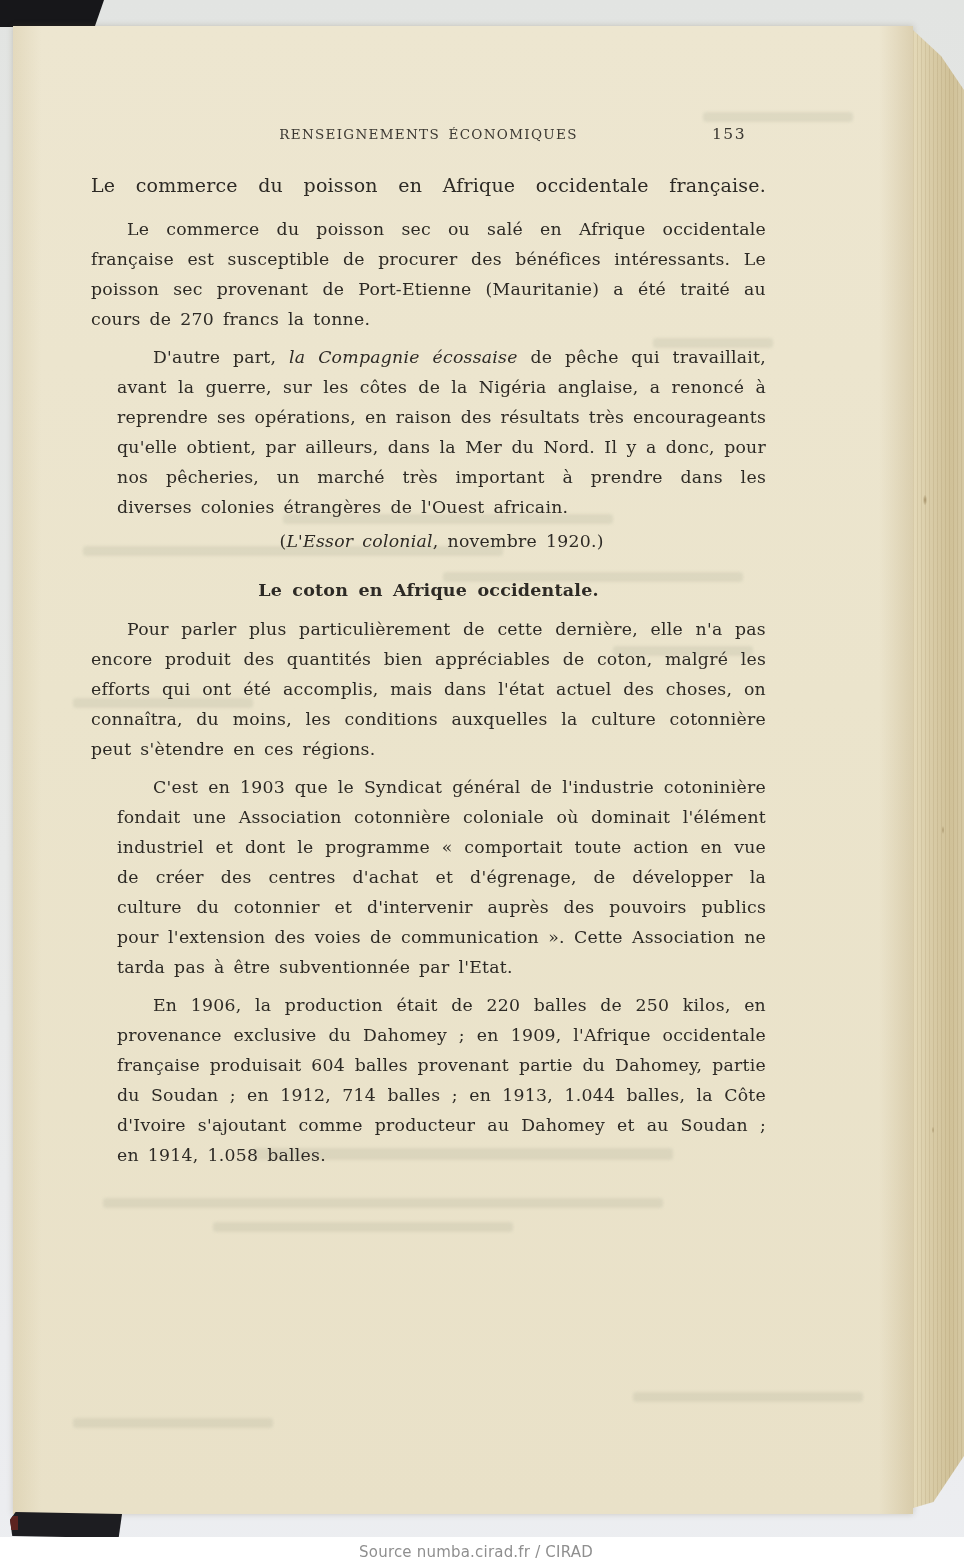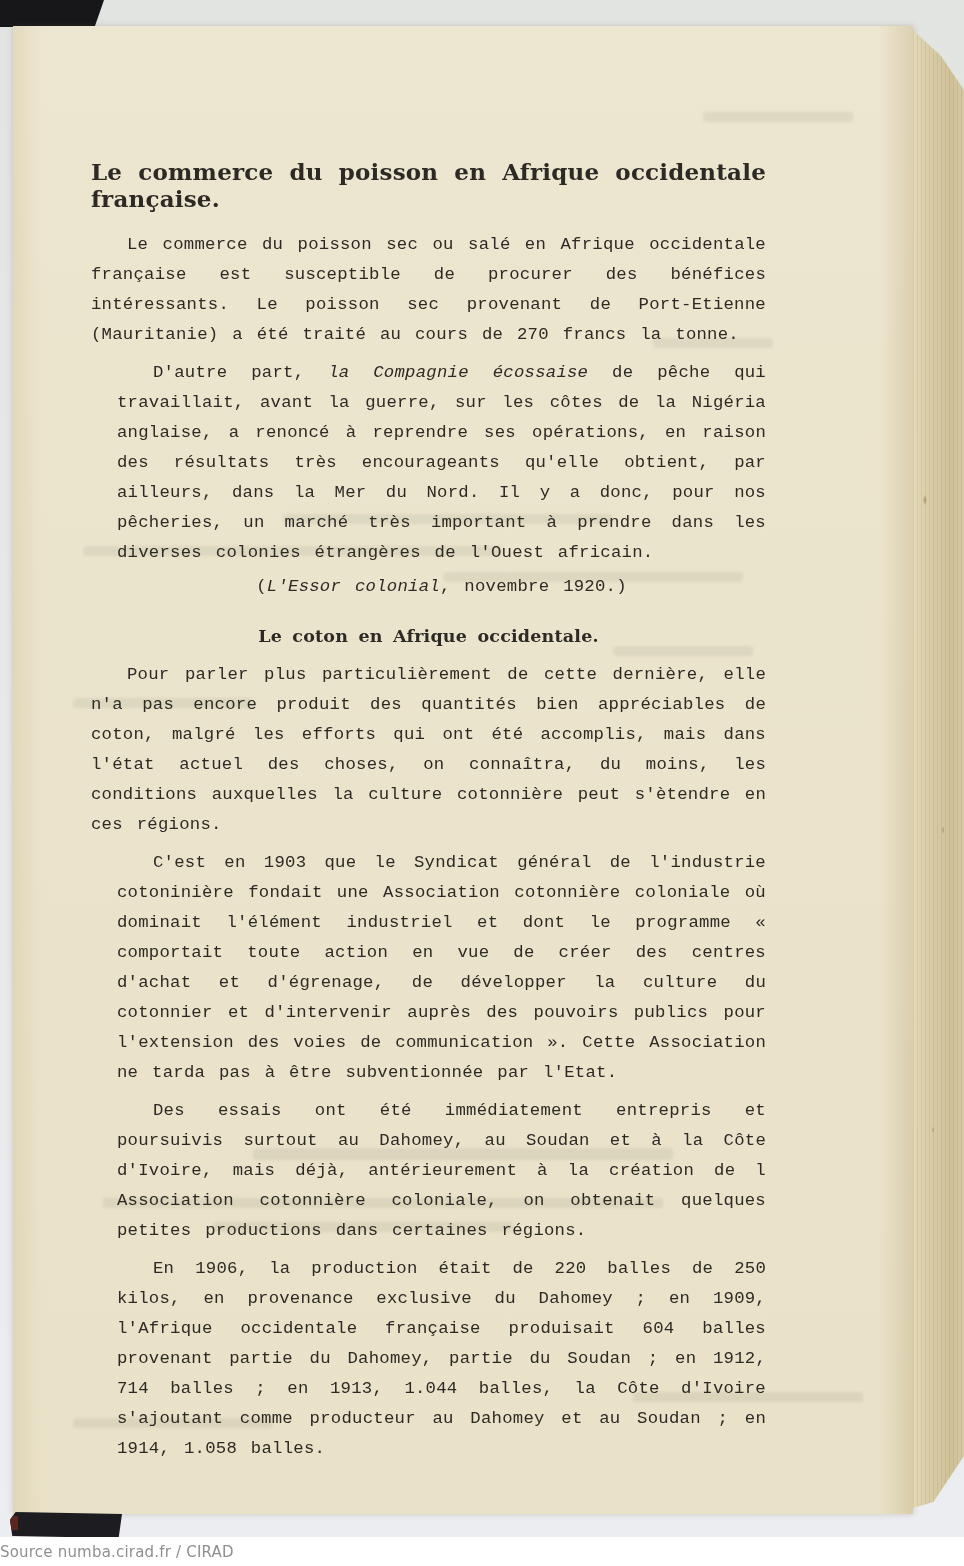"RENSEIGNEMENTS ÉCONOMIQUES" div.running-head { html: none -> <div> <span>RENSEIGNEMENTS ÉCONOMIQUES</span> <span>153</span> </div> }
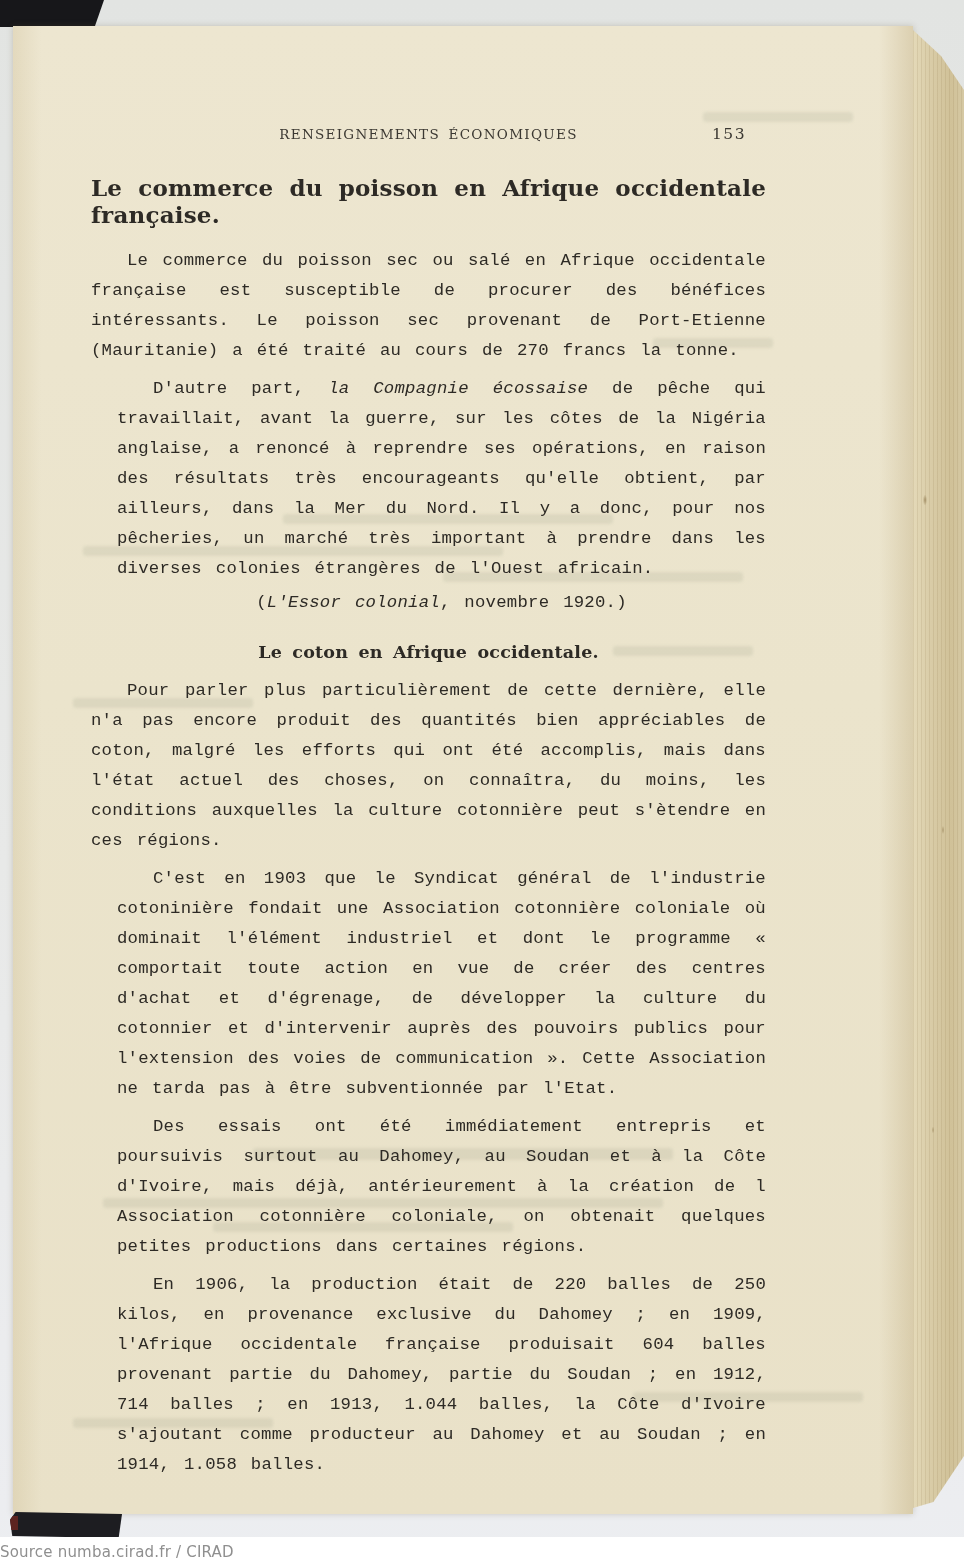"Le commerce du poisson en" .h1 { font-size: 23px -> 19px; font-weight: bold -> normal }
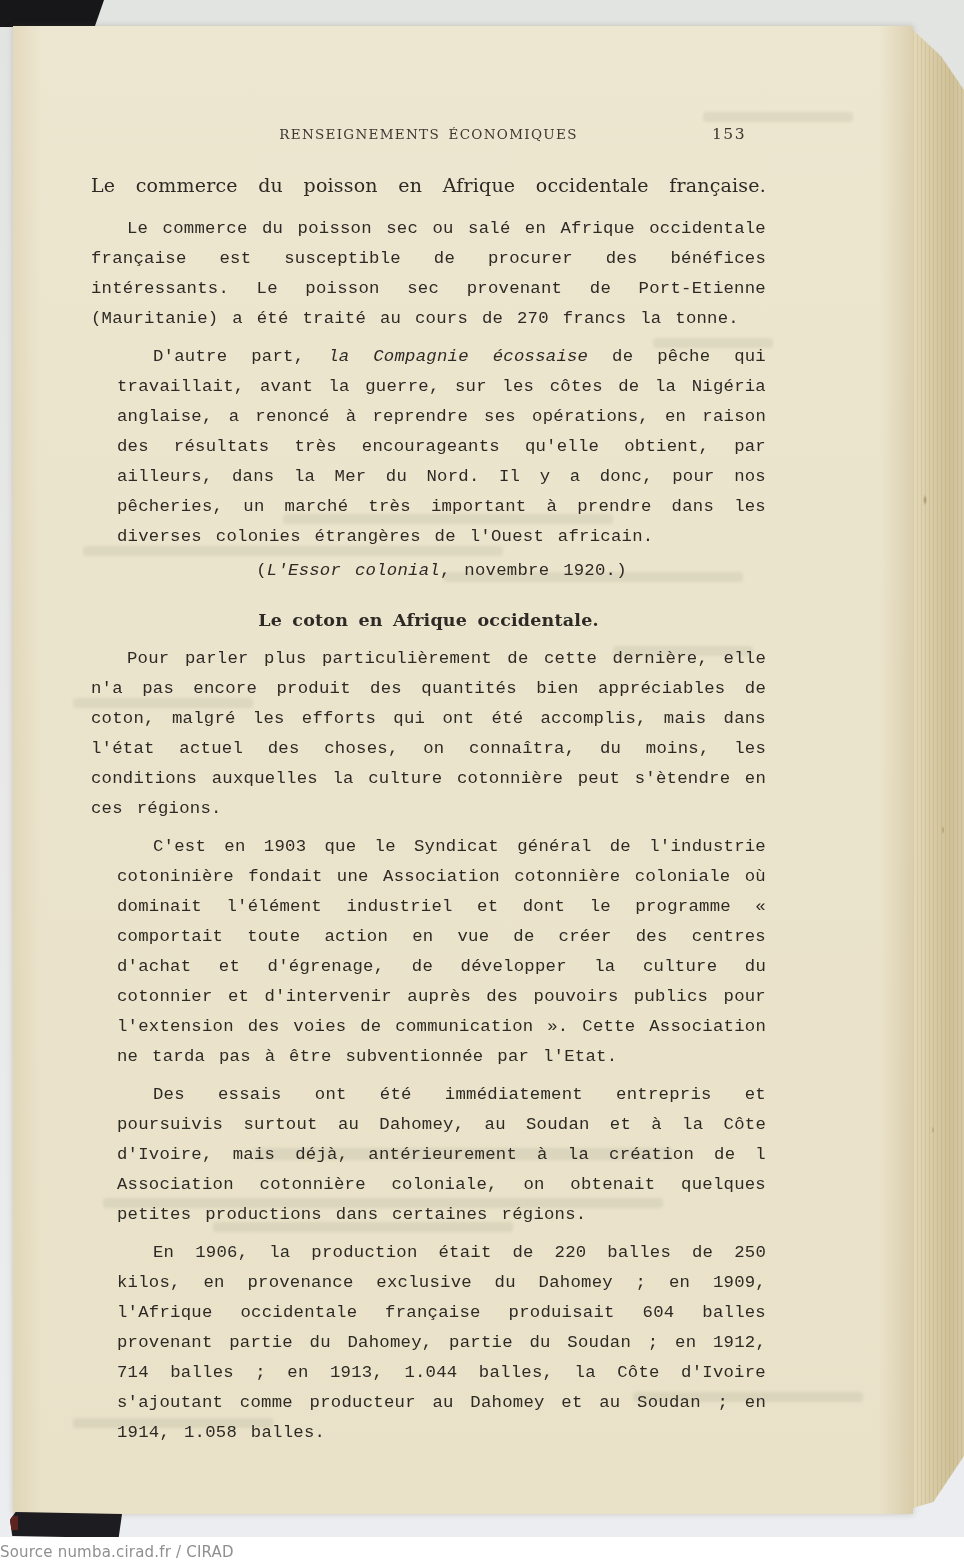"Le commerce du poisson sec" .text-col p { font-family: Liberation Mono, monospace -> none }
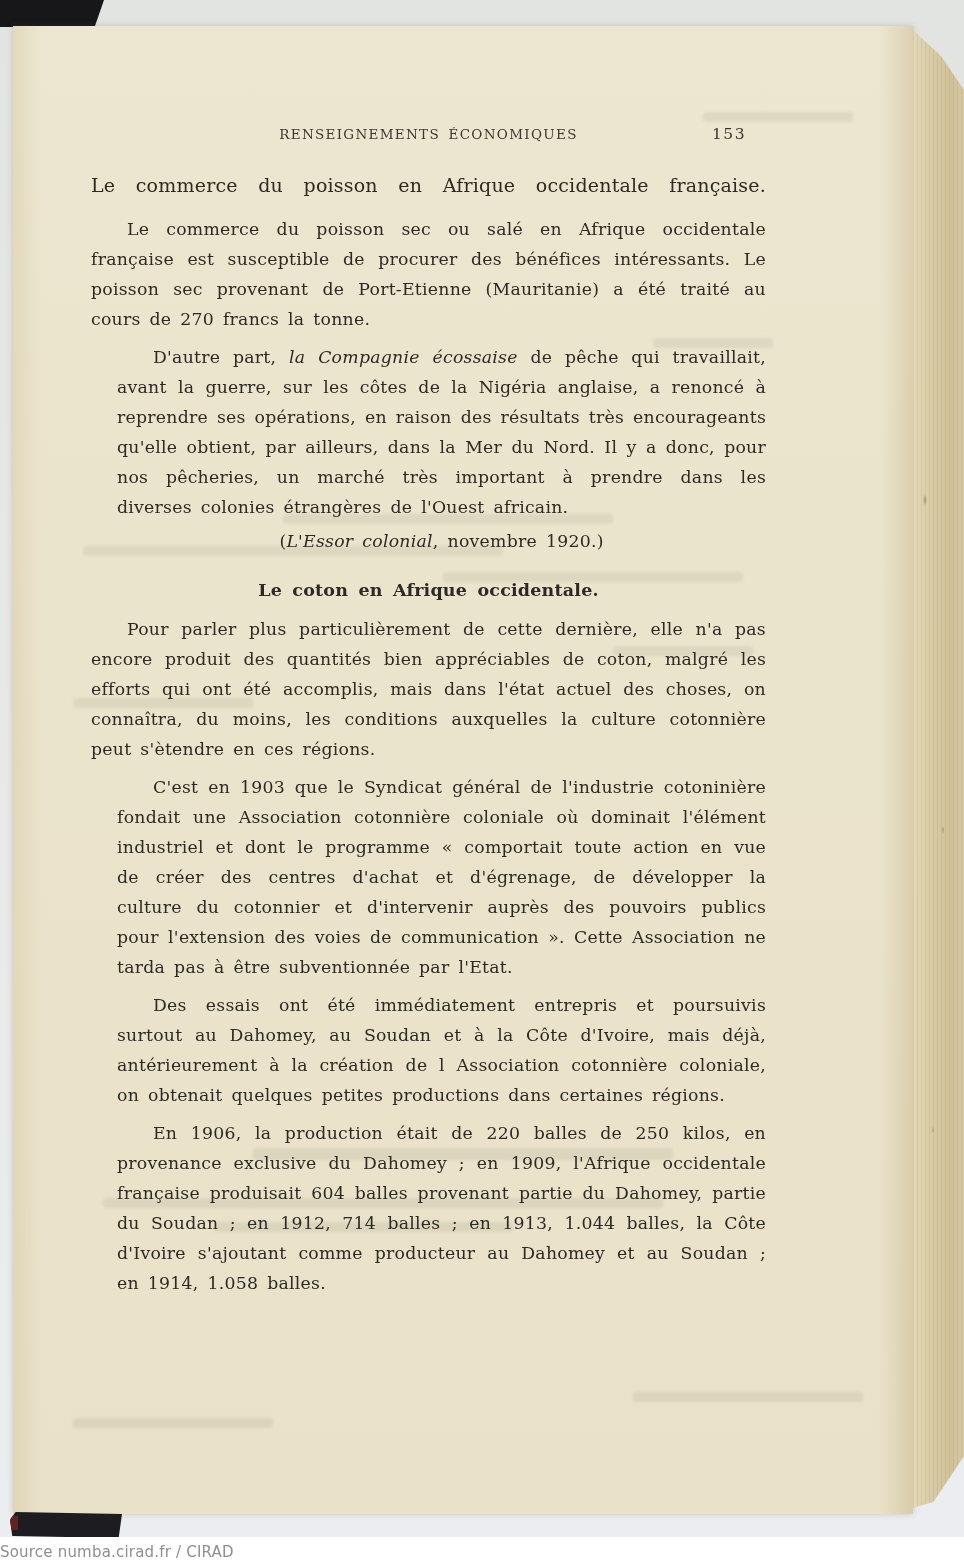"Des essais ont été immédiatement" p { html: <p>Des essais ont été immédiatement entrepris et poursuivis surtout au Dahomey, au Soudan et à la Côte d'Ivoire, mais déjà, antérieurement à la création de l Association cotonnière coloniale, on obtenait quelques petites productions dans certaines régions.</p> -> none }
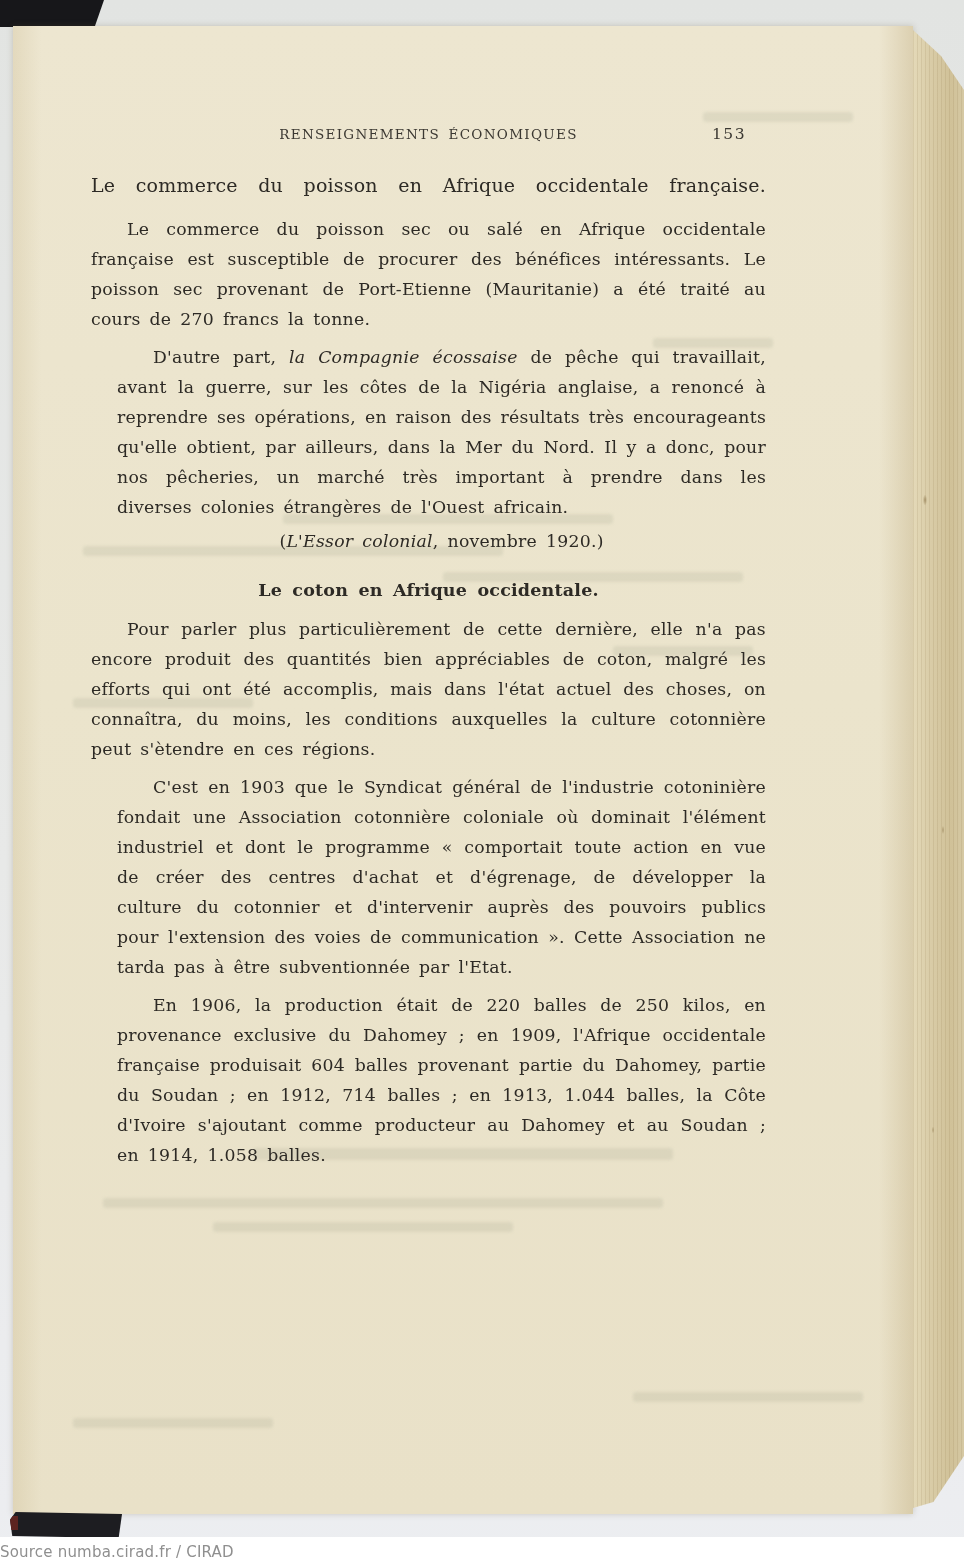"Source numba.cirad.fr / CIRAD" .source-bar { justify-content: flex-start -> center }
